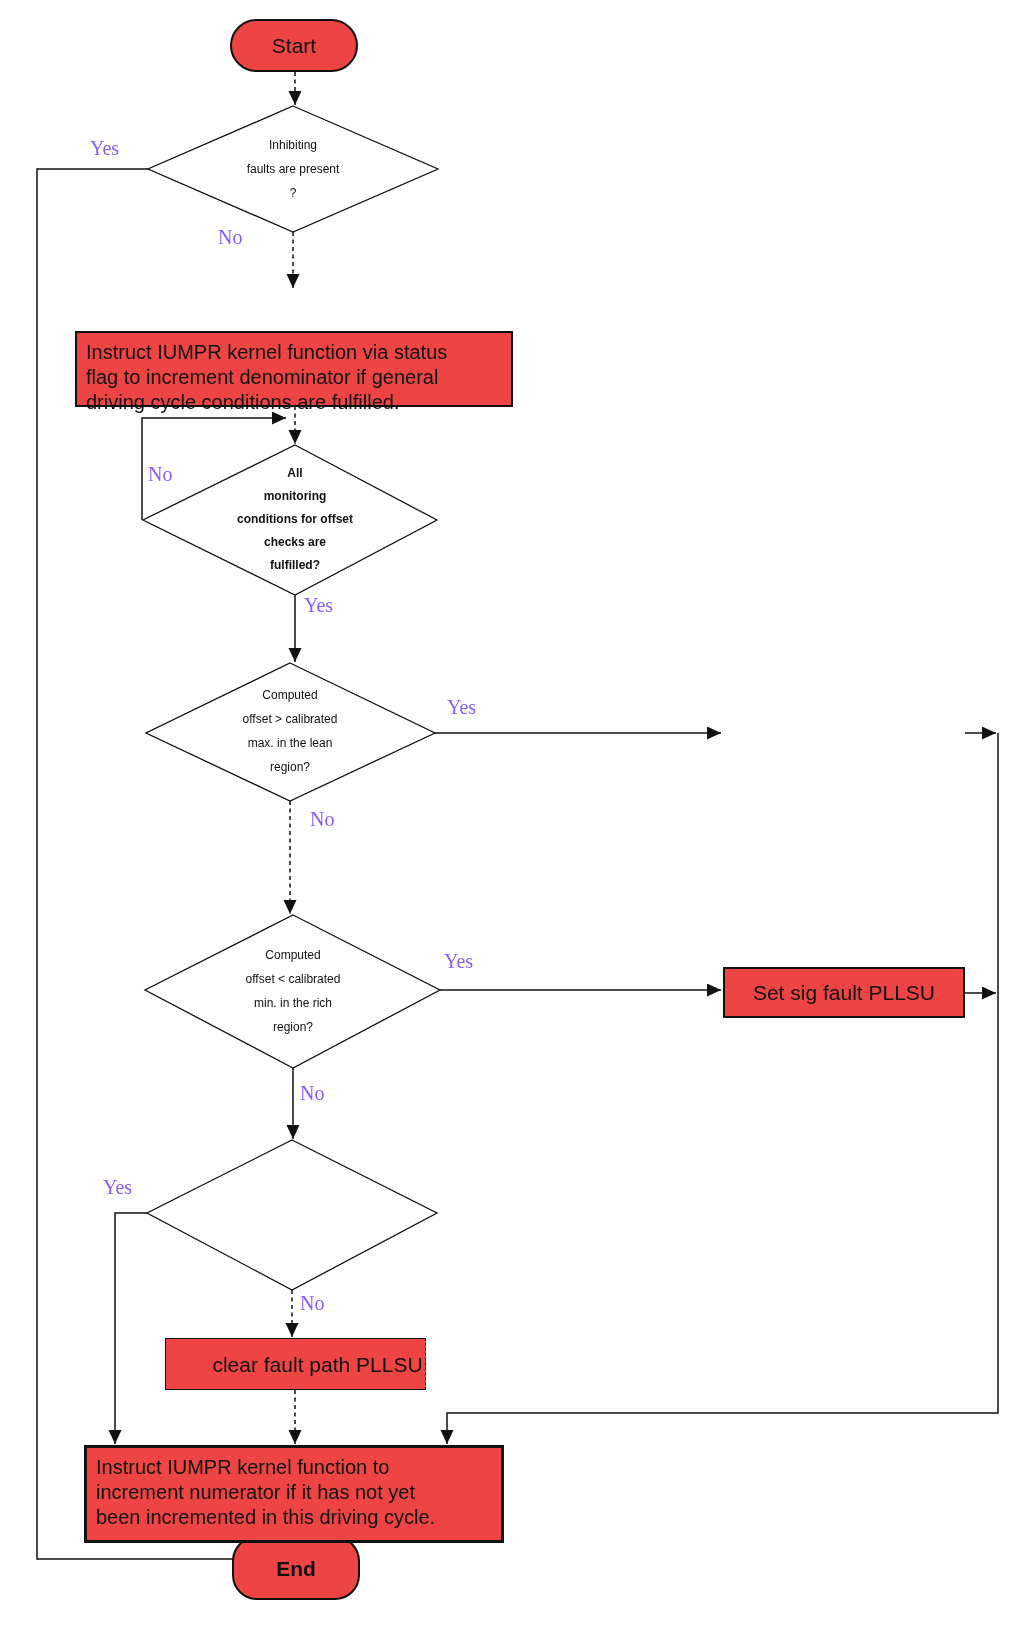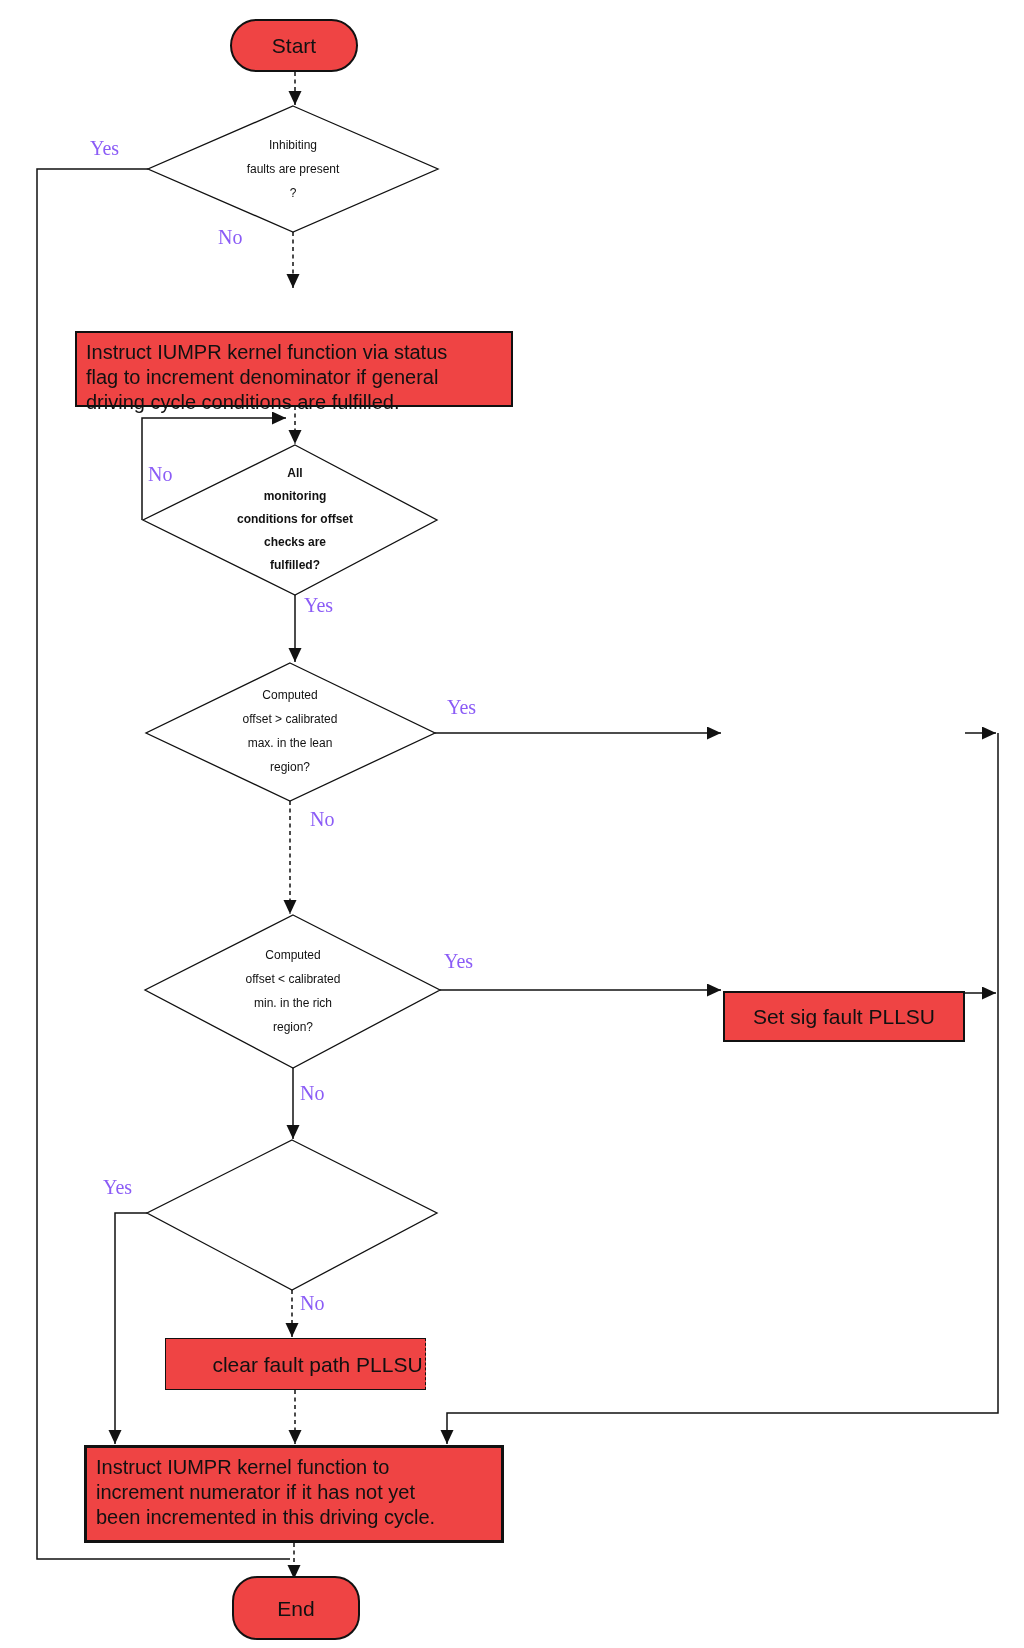"Set sig fault PLLSU" div.node { margin-top: 24px -> none }
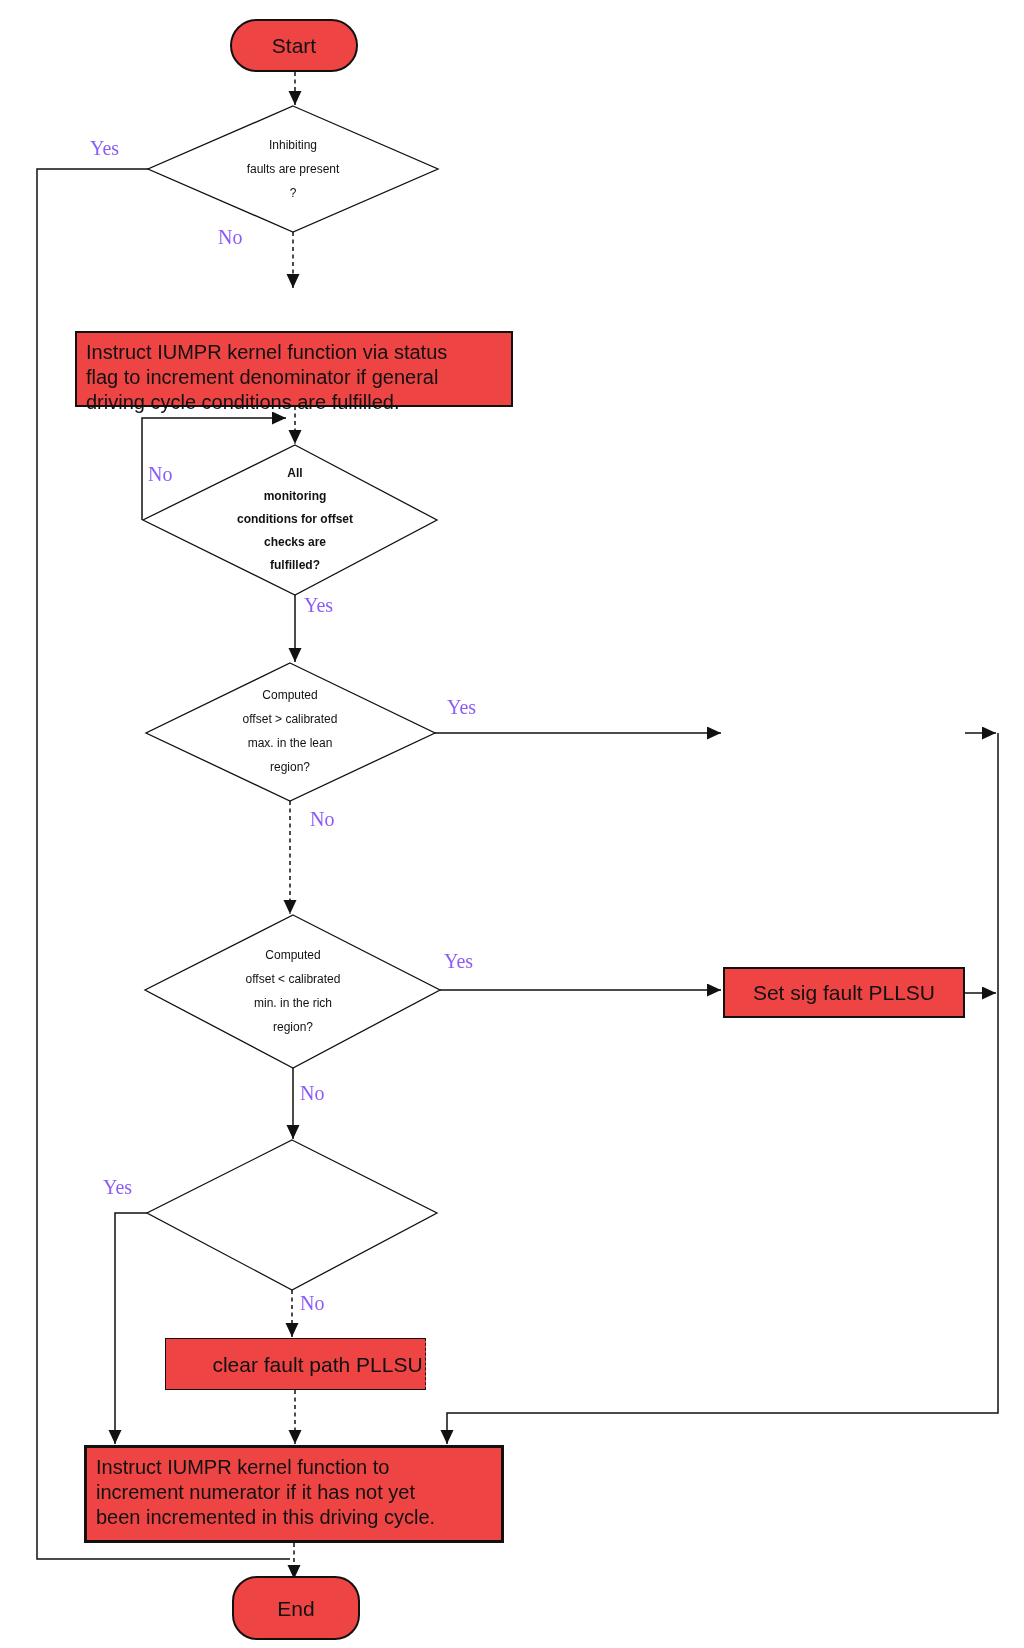"End" div.node { font-weight: none -> bold; top: 1576px -> 1536px }
